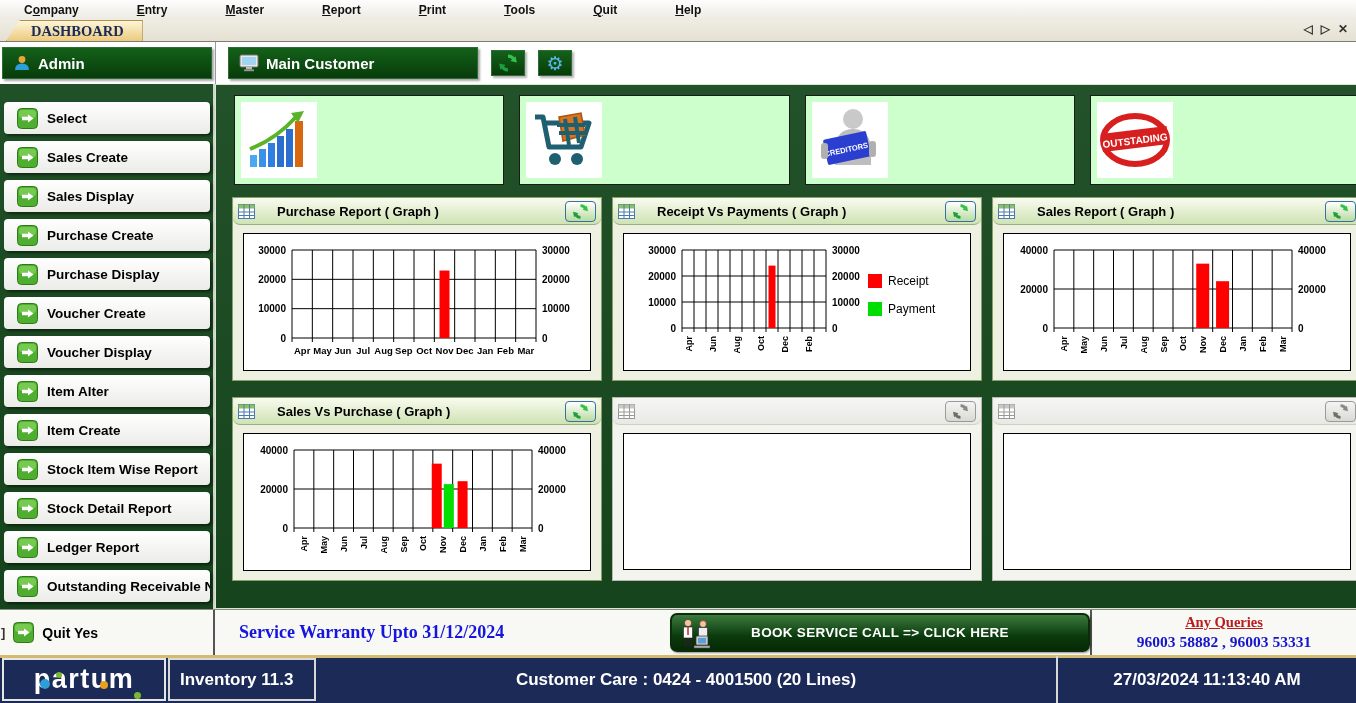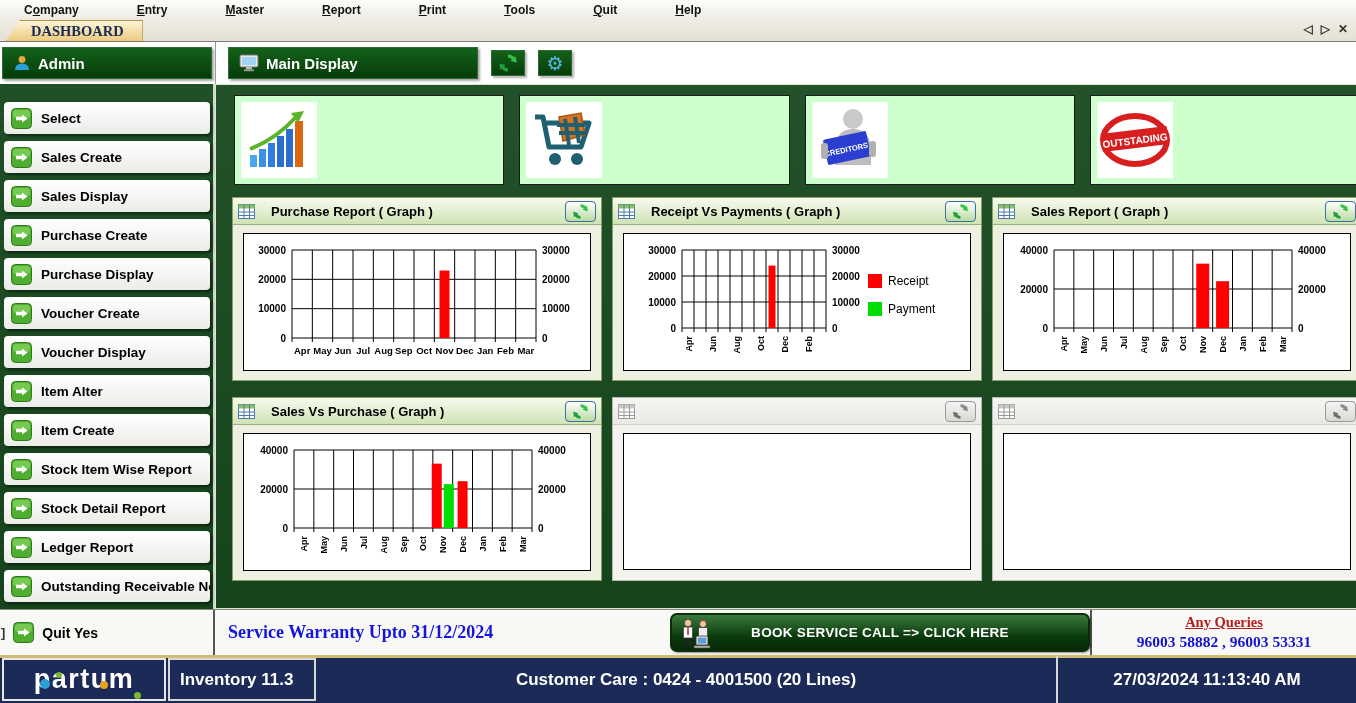"Main Display" span { text: Display -> Customer }
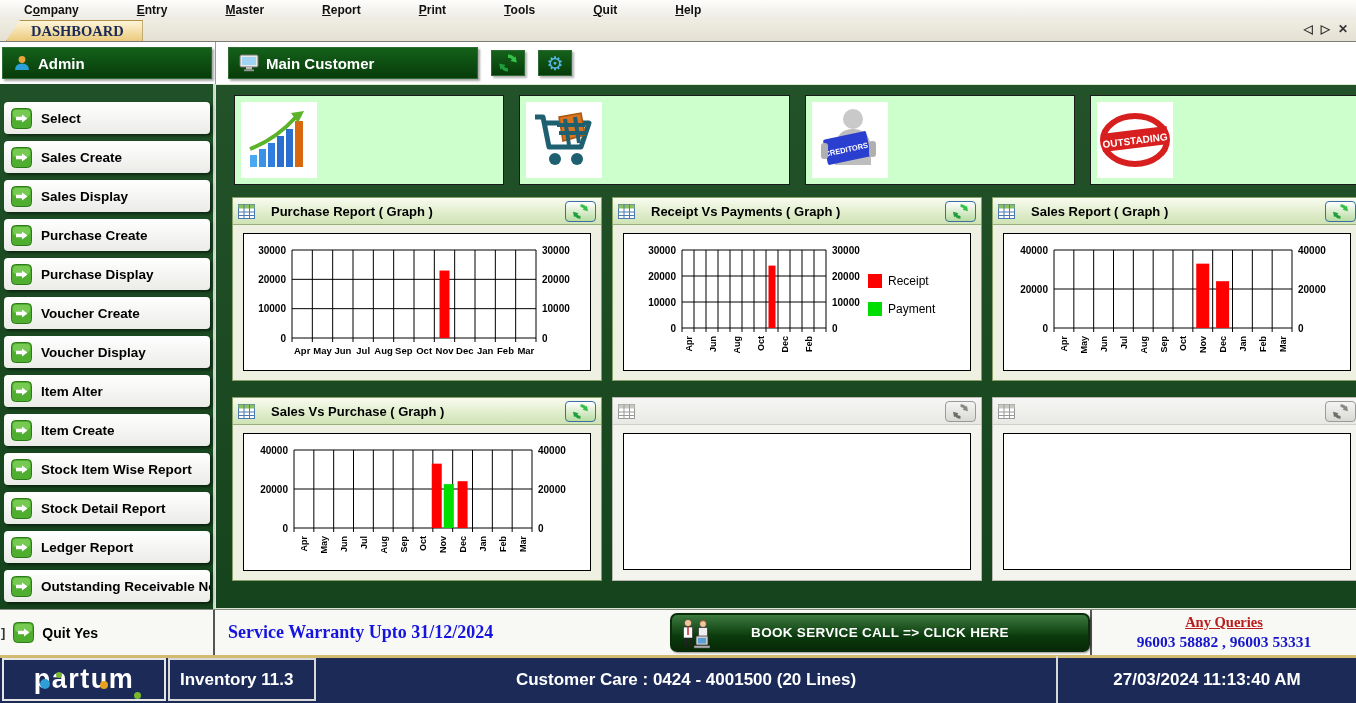"Select" .side-item { padding-left: 7px -> 13px }
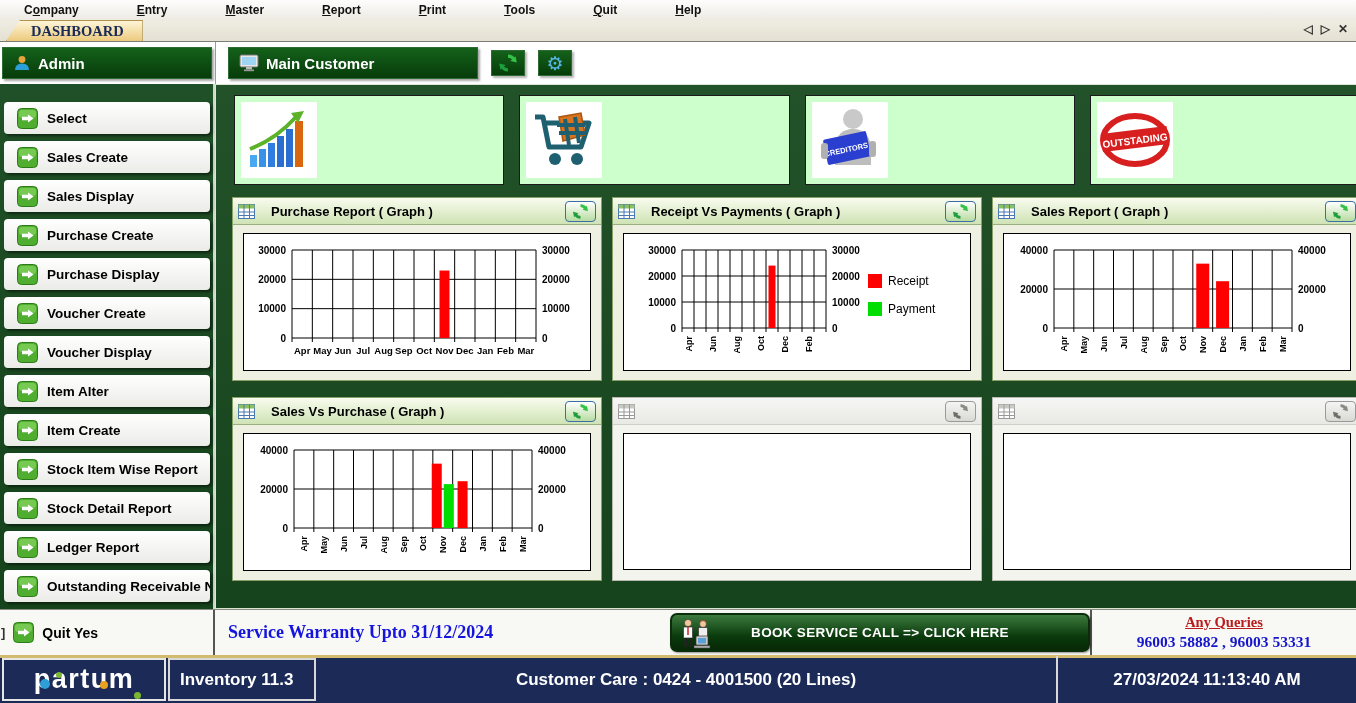"Purchase Report ( Graph )" .panel-header { border-radius: none -> 7px; gap: 16px -> 22px }
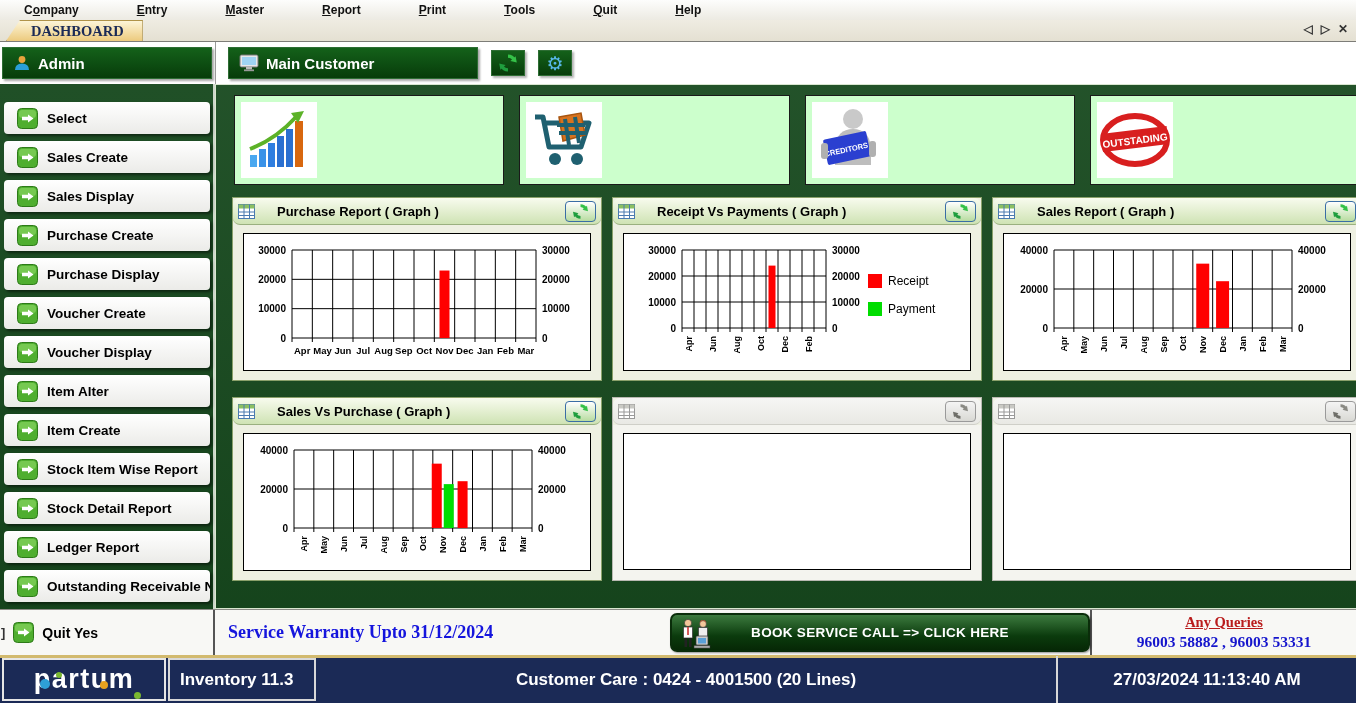"Service Warranty Upto 31/12/2024" .warranty-sec { padding-left: 13px -> 24px }
